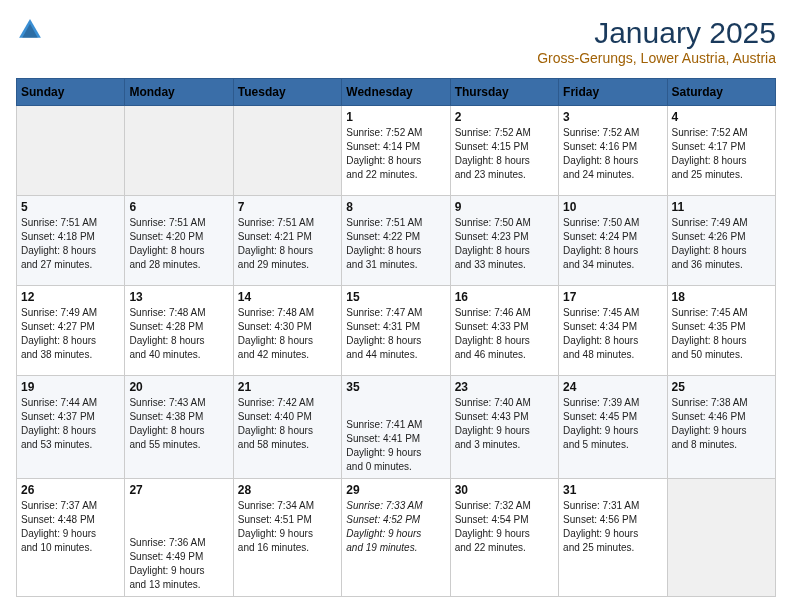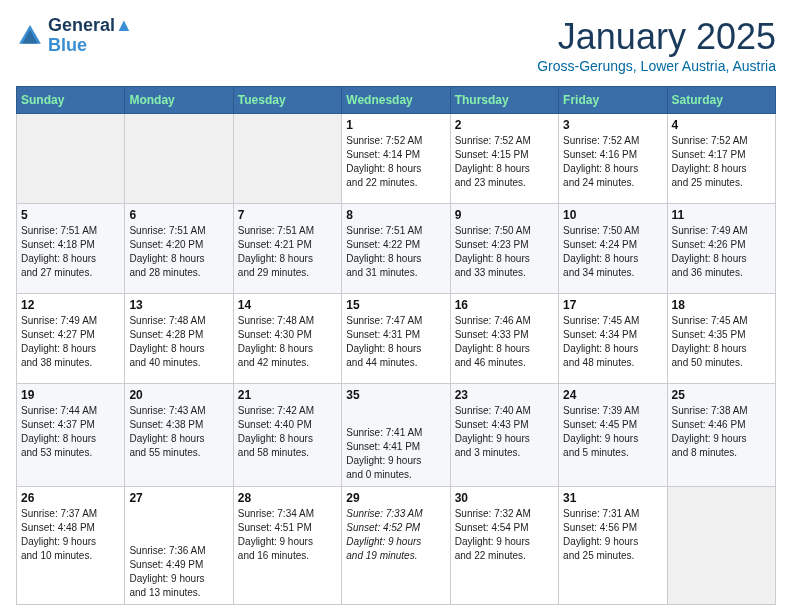"General▲" div.logo-text { html: <div> <div>General<span>▲</span></div> <div>Blue</div> </div> -> none }
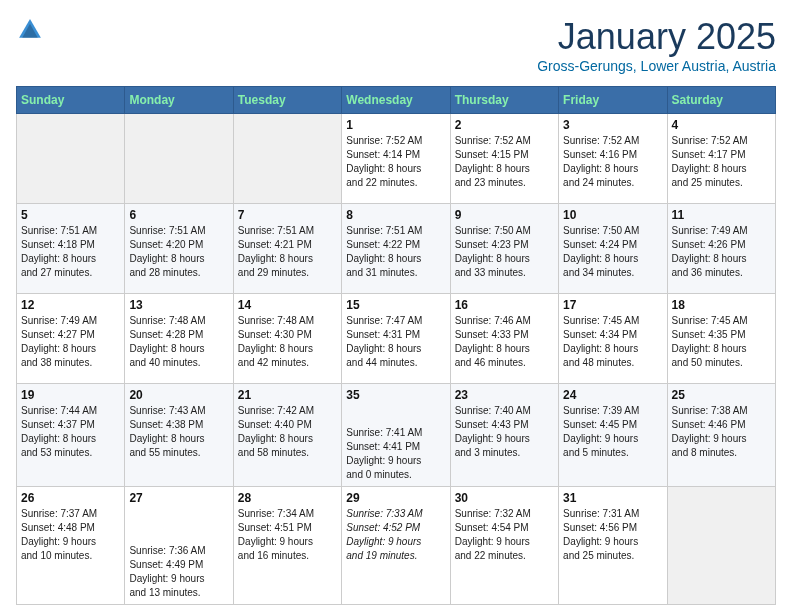"January 2025" .month-title { font-size: 36px -> 30px }
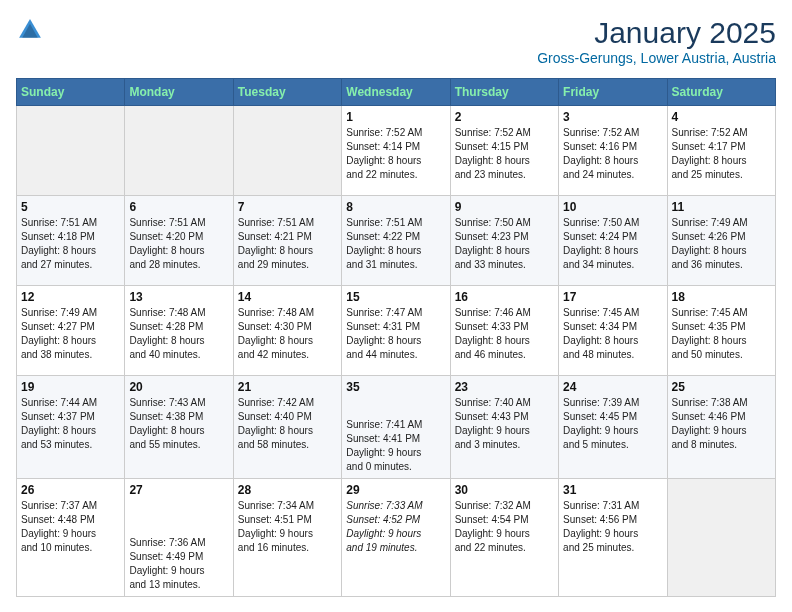"Gross-Gerungs, Lower Austria, Austria" .subtitle { color: #0369a1 -> #a16207 }
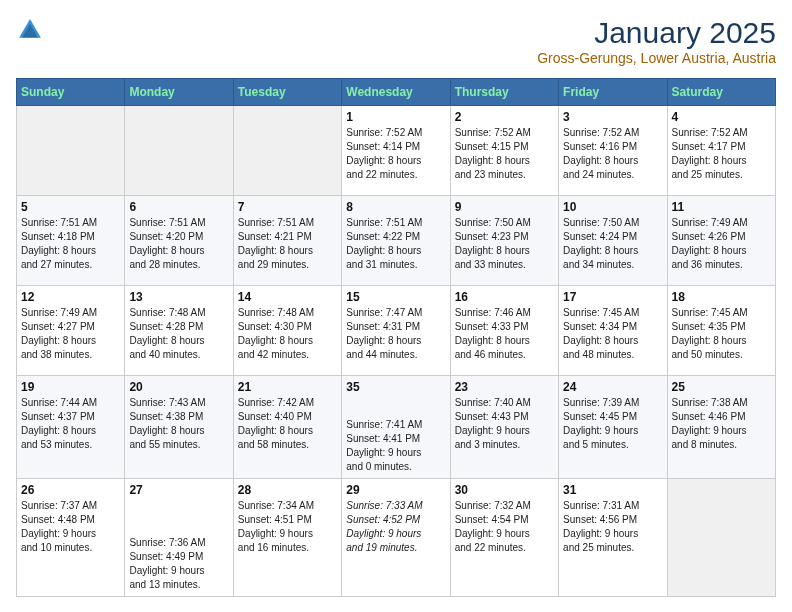"Sunday" thead tr th { color: #86efac -> #000000 }
